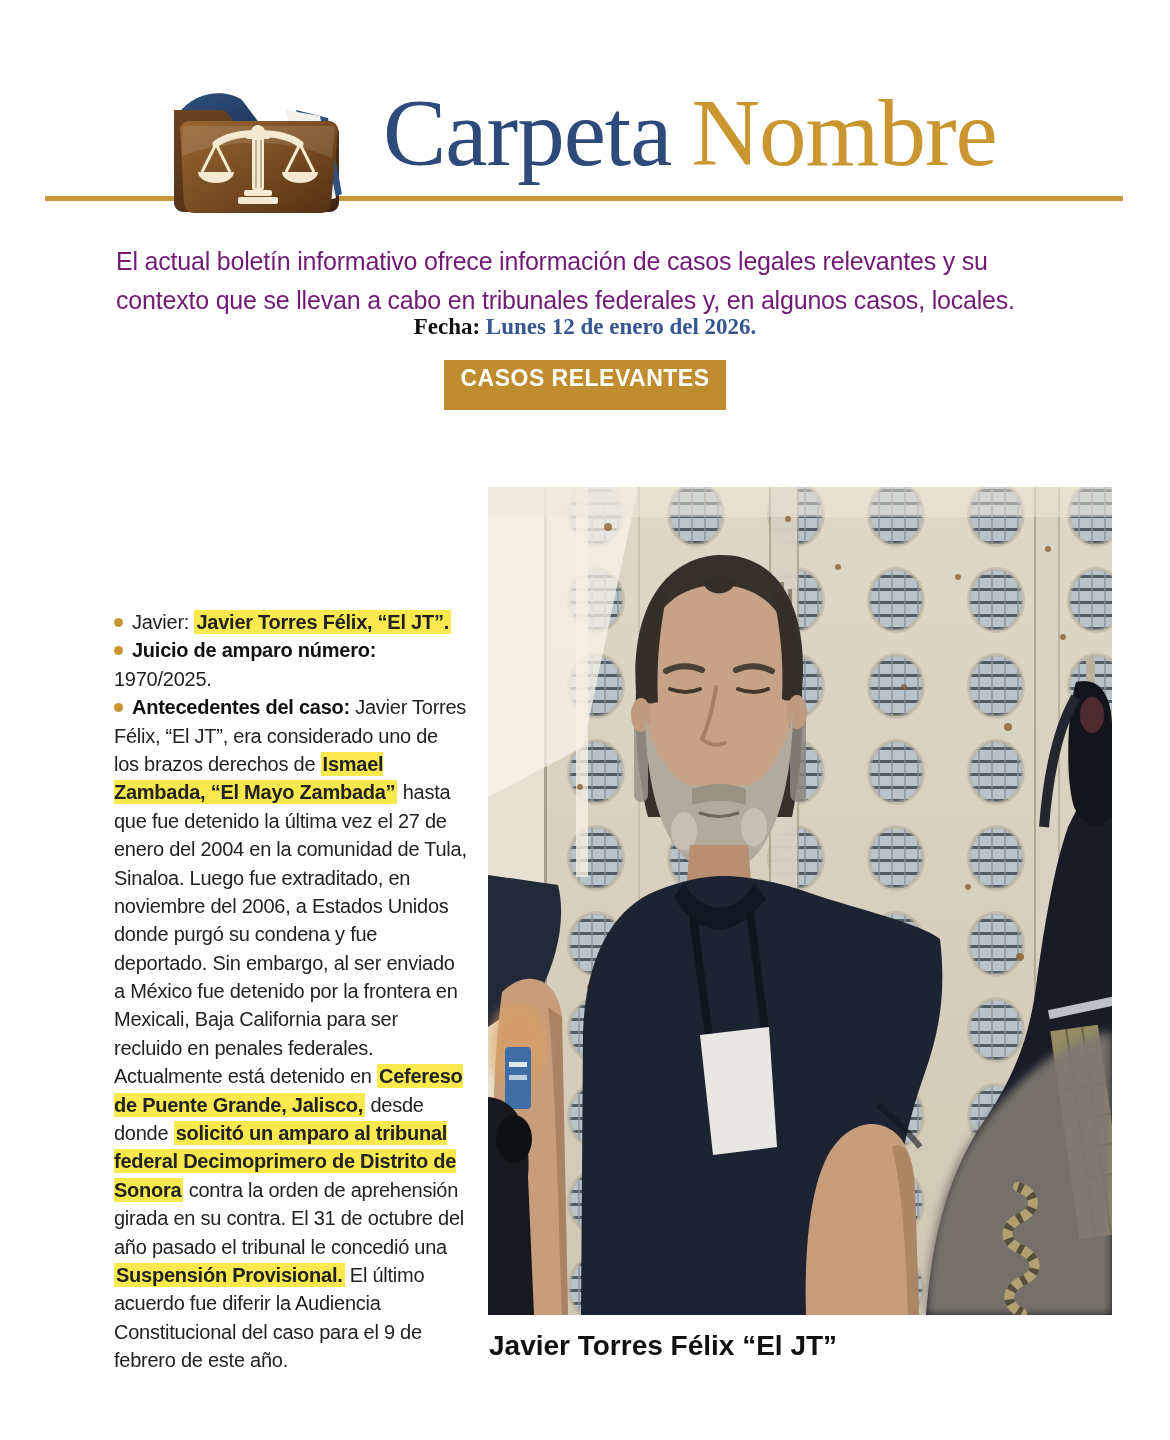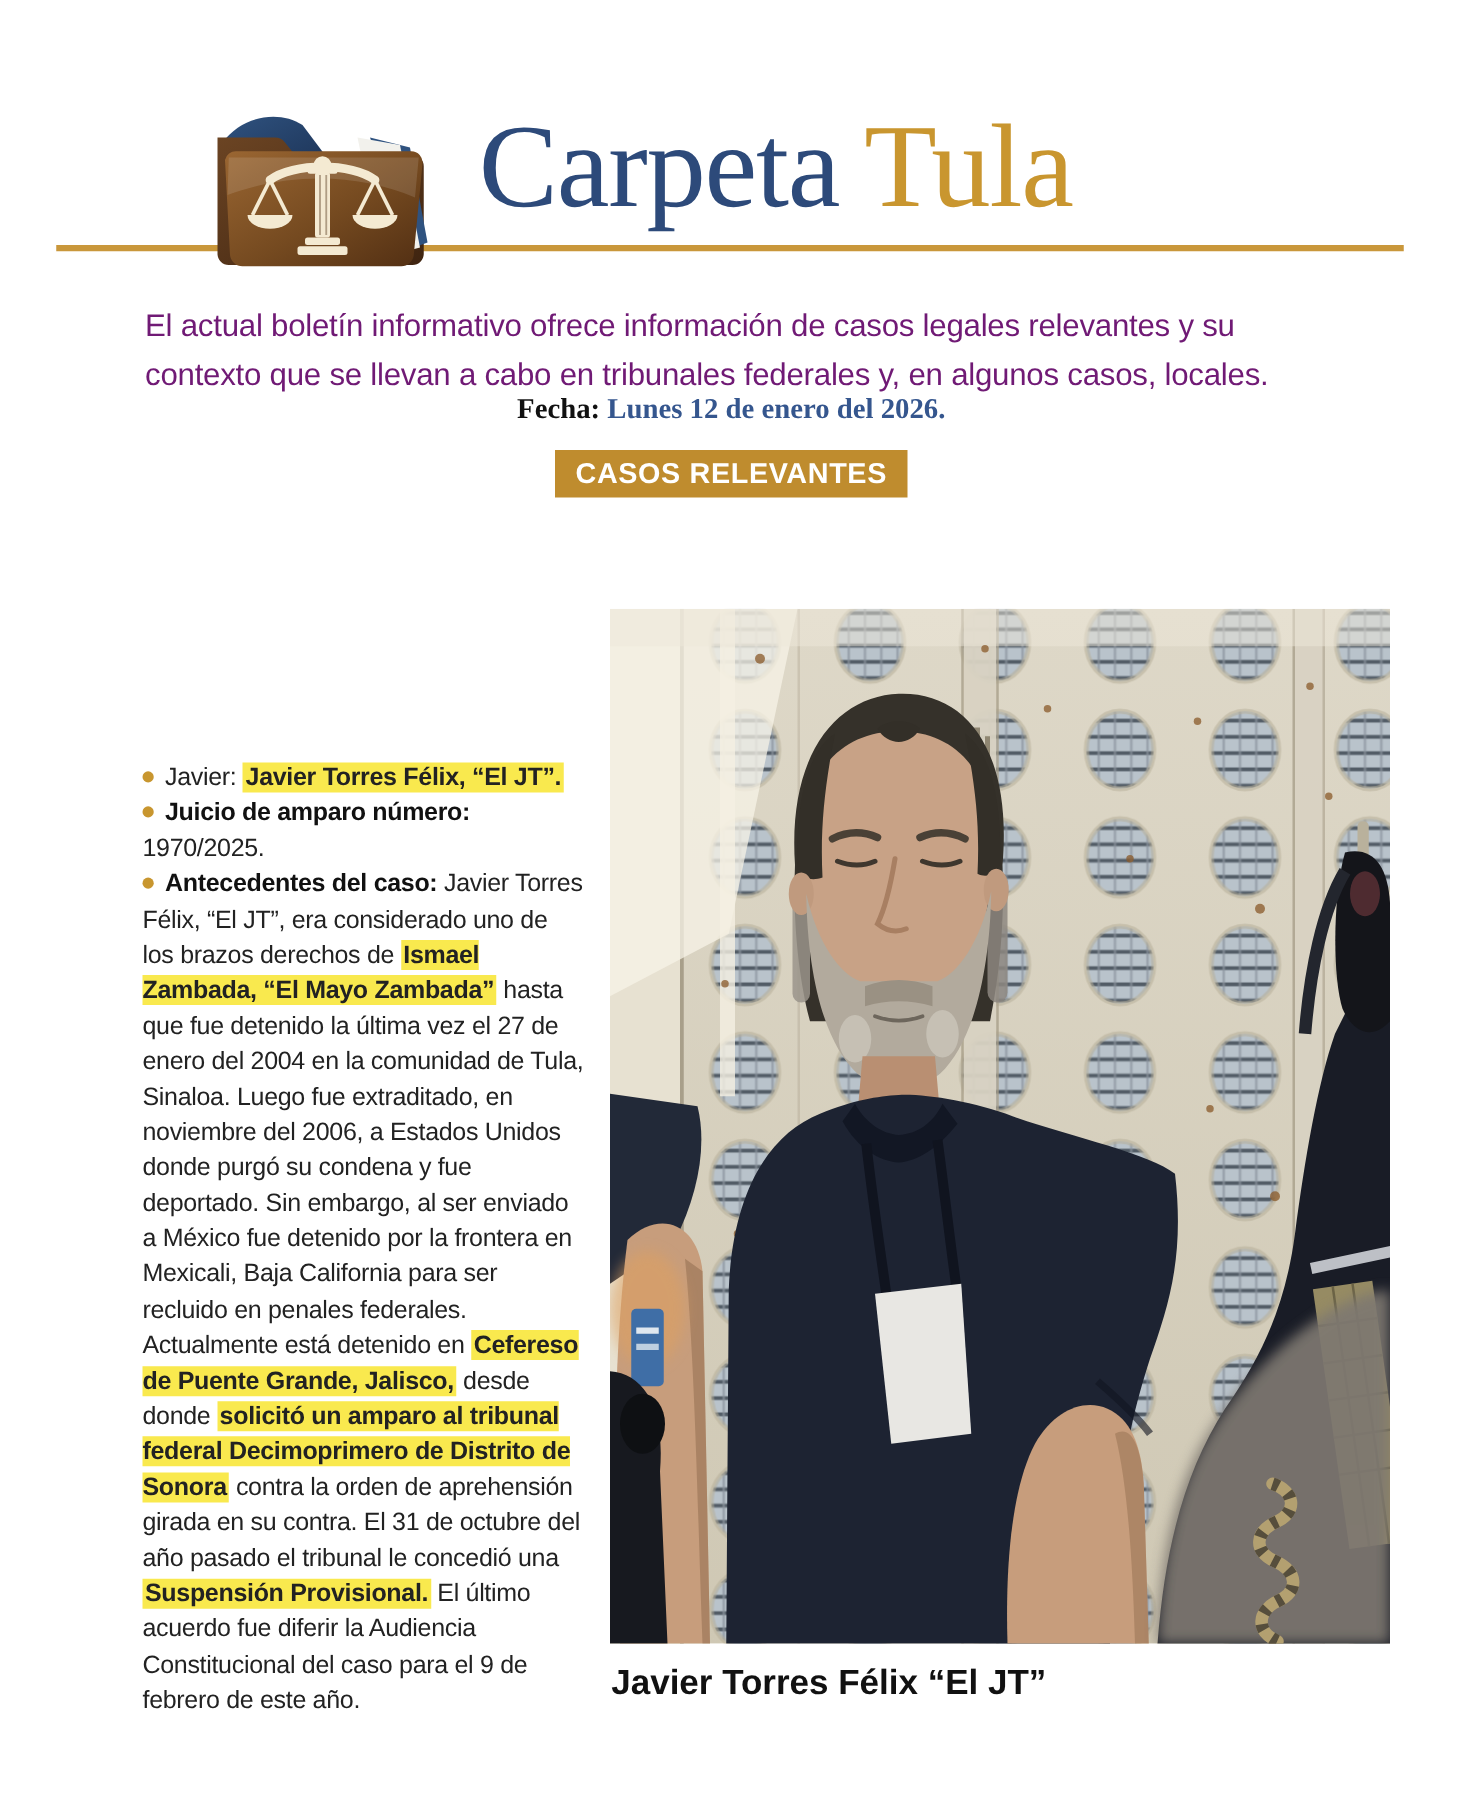"Tula" span.second { text: Tula -> Nombre }
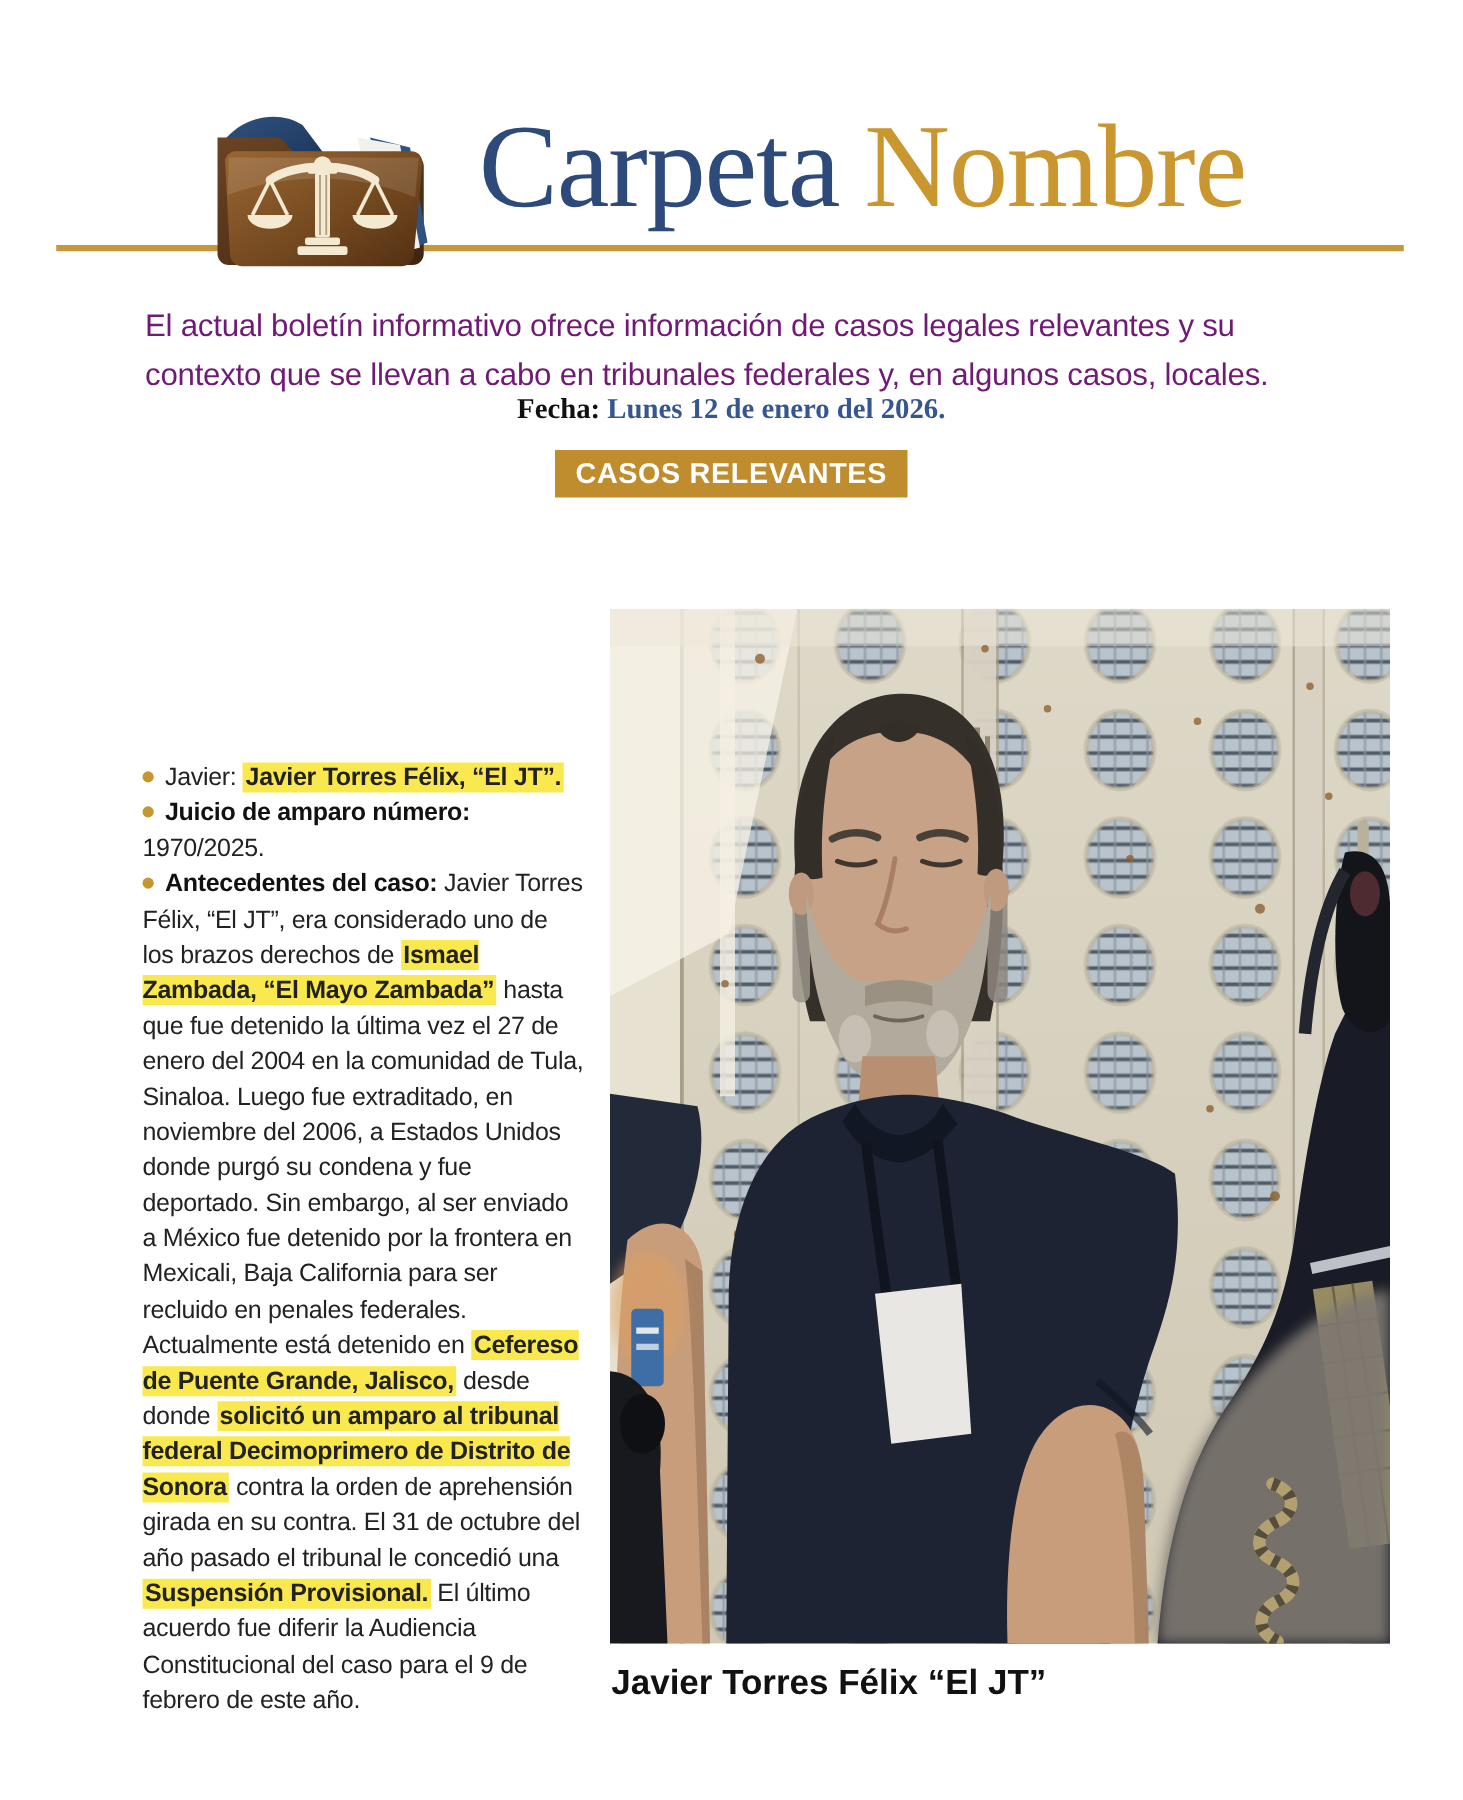"CASOS RELEVANTES" .badge { padding: 5px 16px 6px -> 5px 16px 18px }
